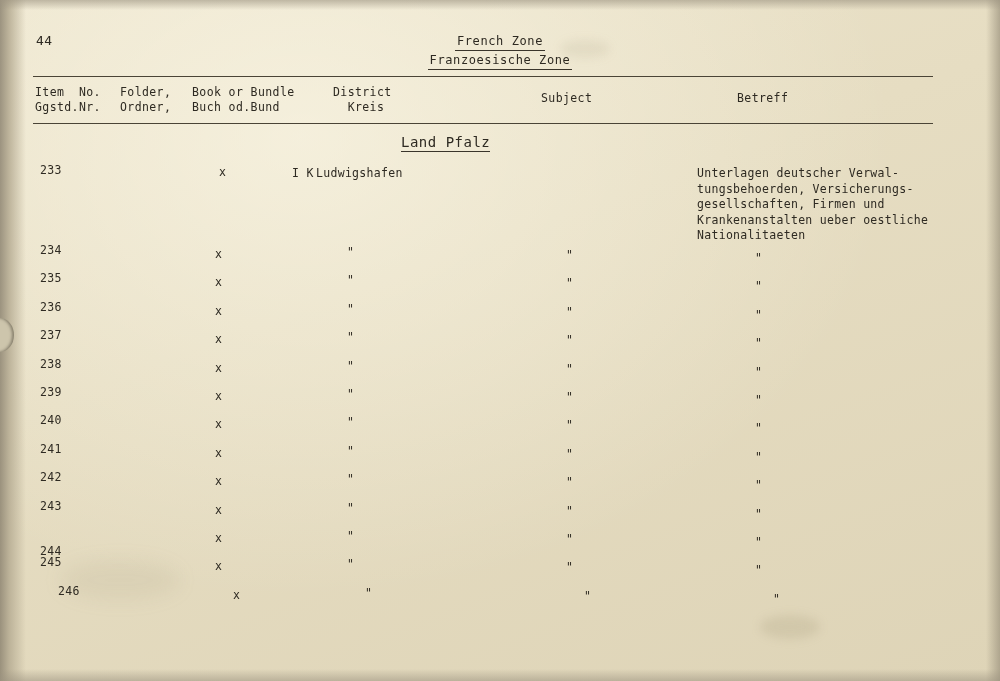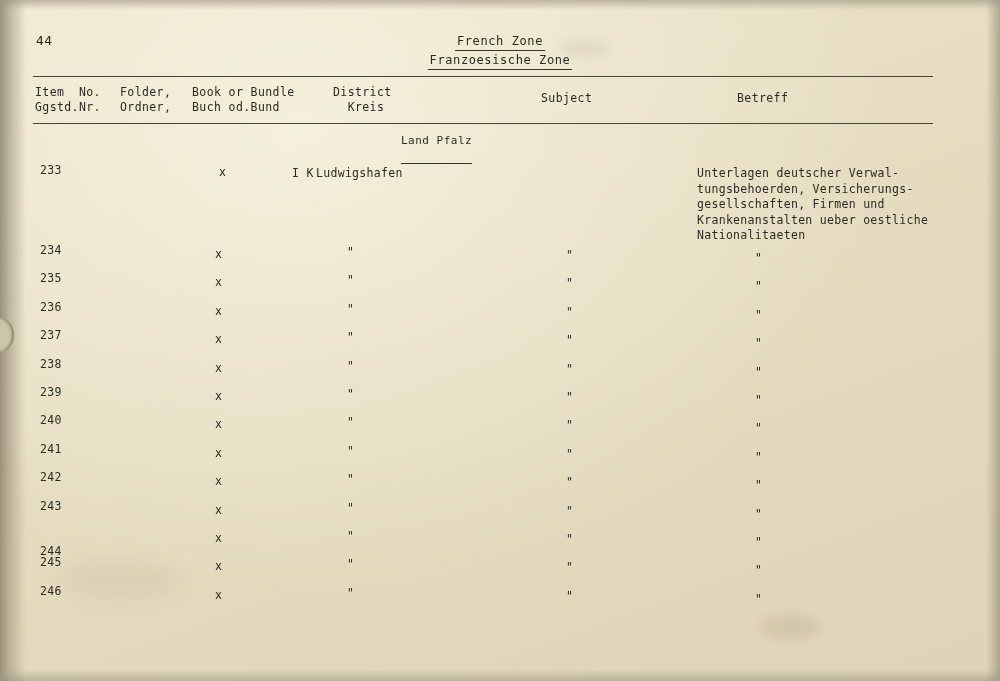"Land Pfalz" .section-title { font-size: 11px -> 14px; padding-bottom: 16px -> 1px }
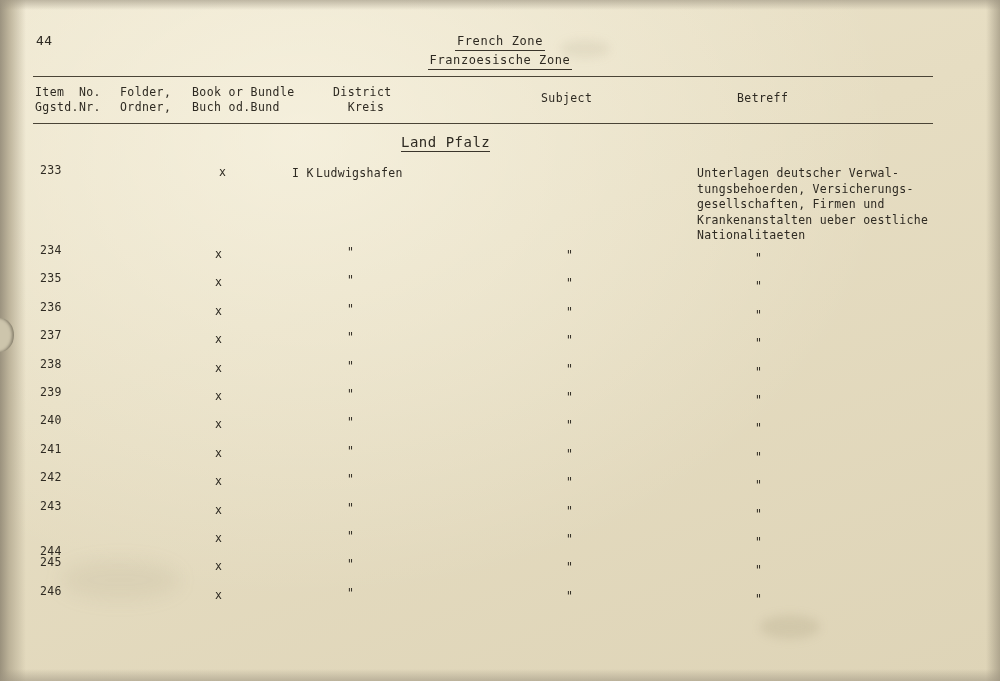"246" div.row { margin-left: none -> 18px }
